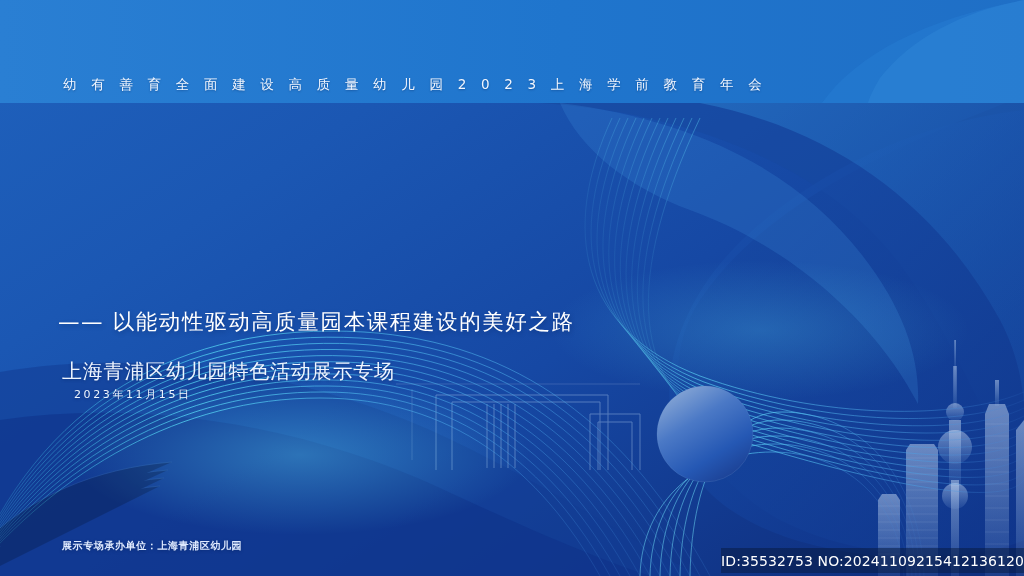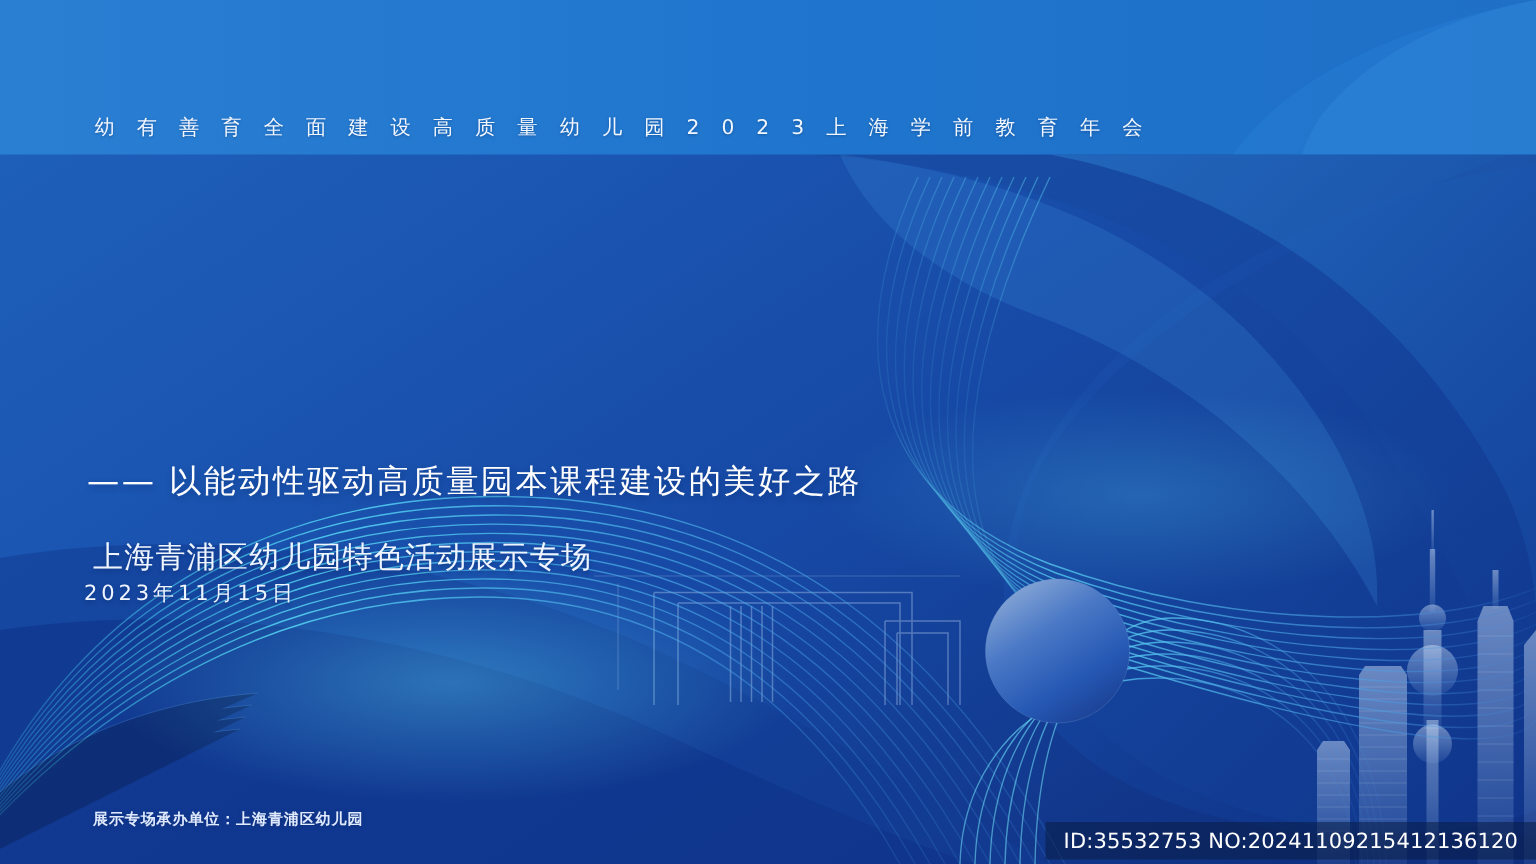"2023年11月15日" .date { font-size: 14px -> 11px; left: 56px -> 74px }
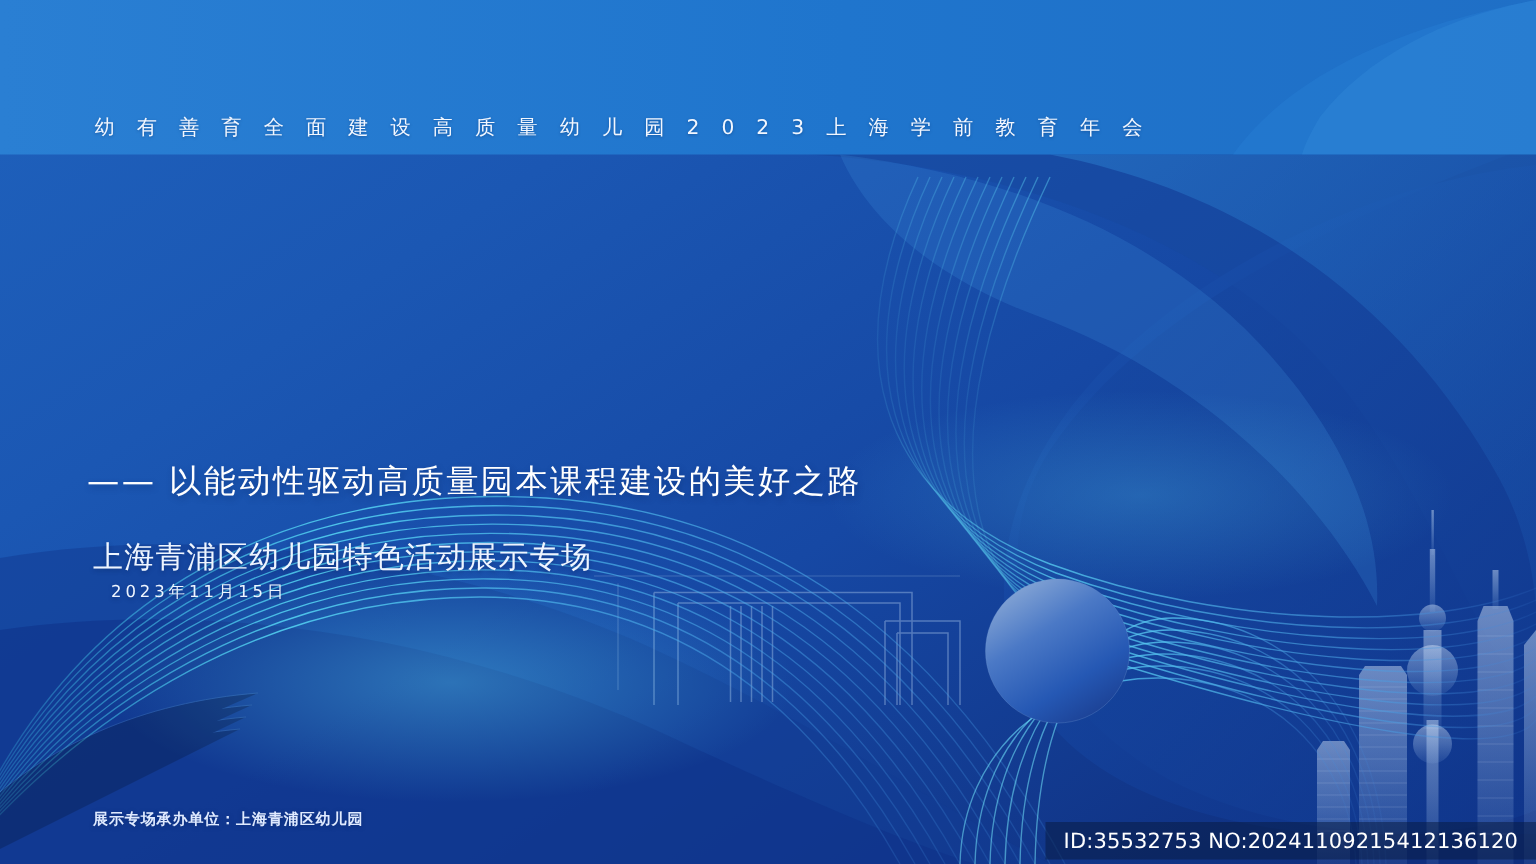"ID:35532753 NO:20241109215412136120" .idstrip { padding: 0 12px -> 0 0 }
